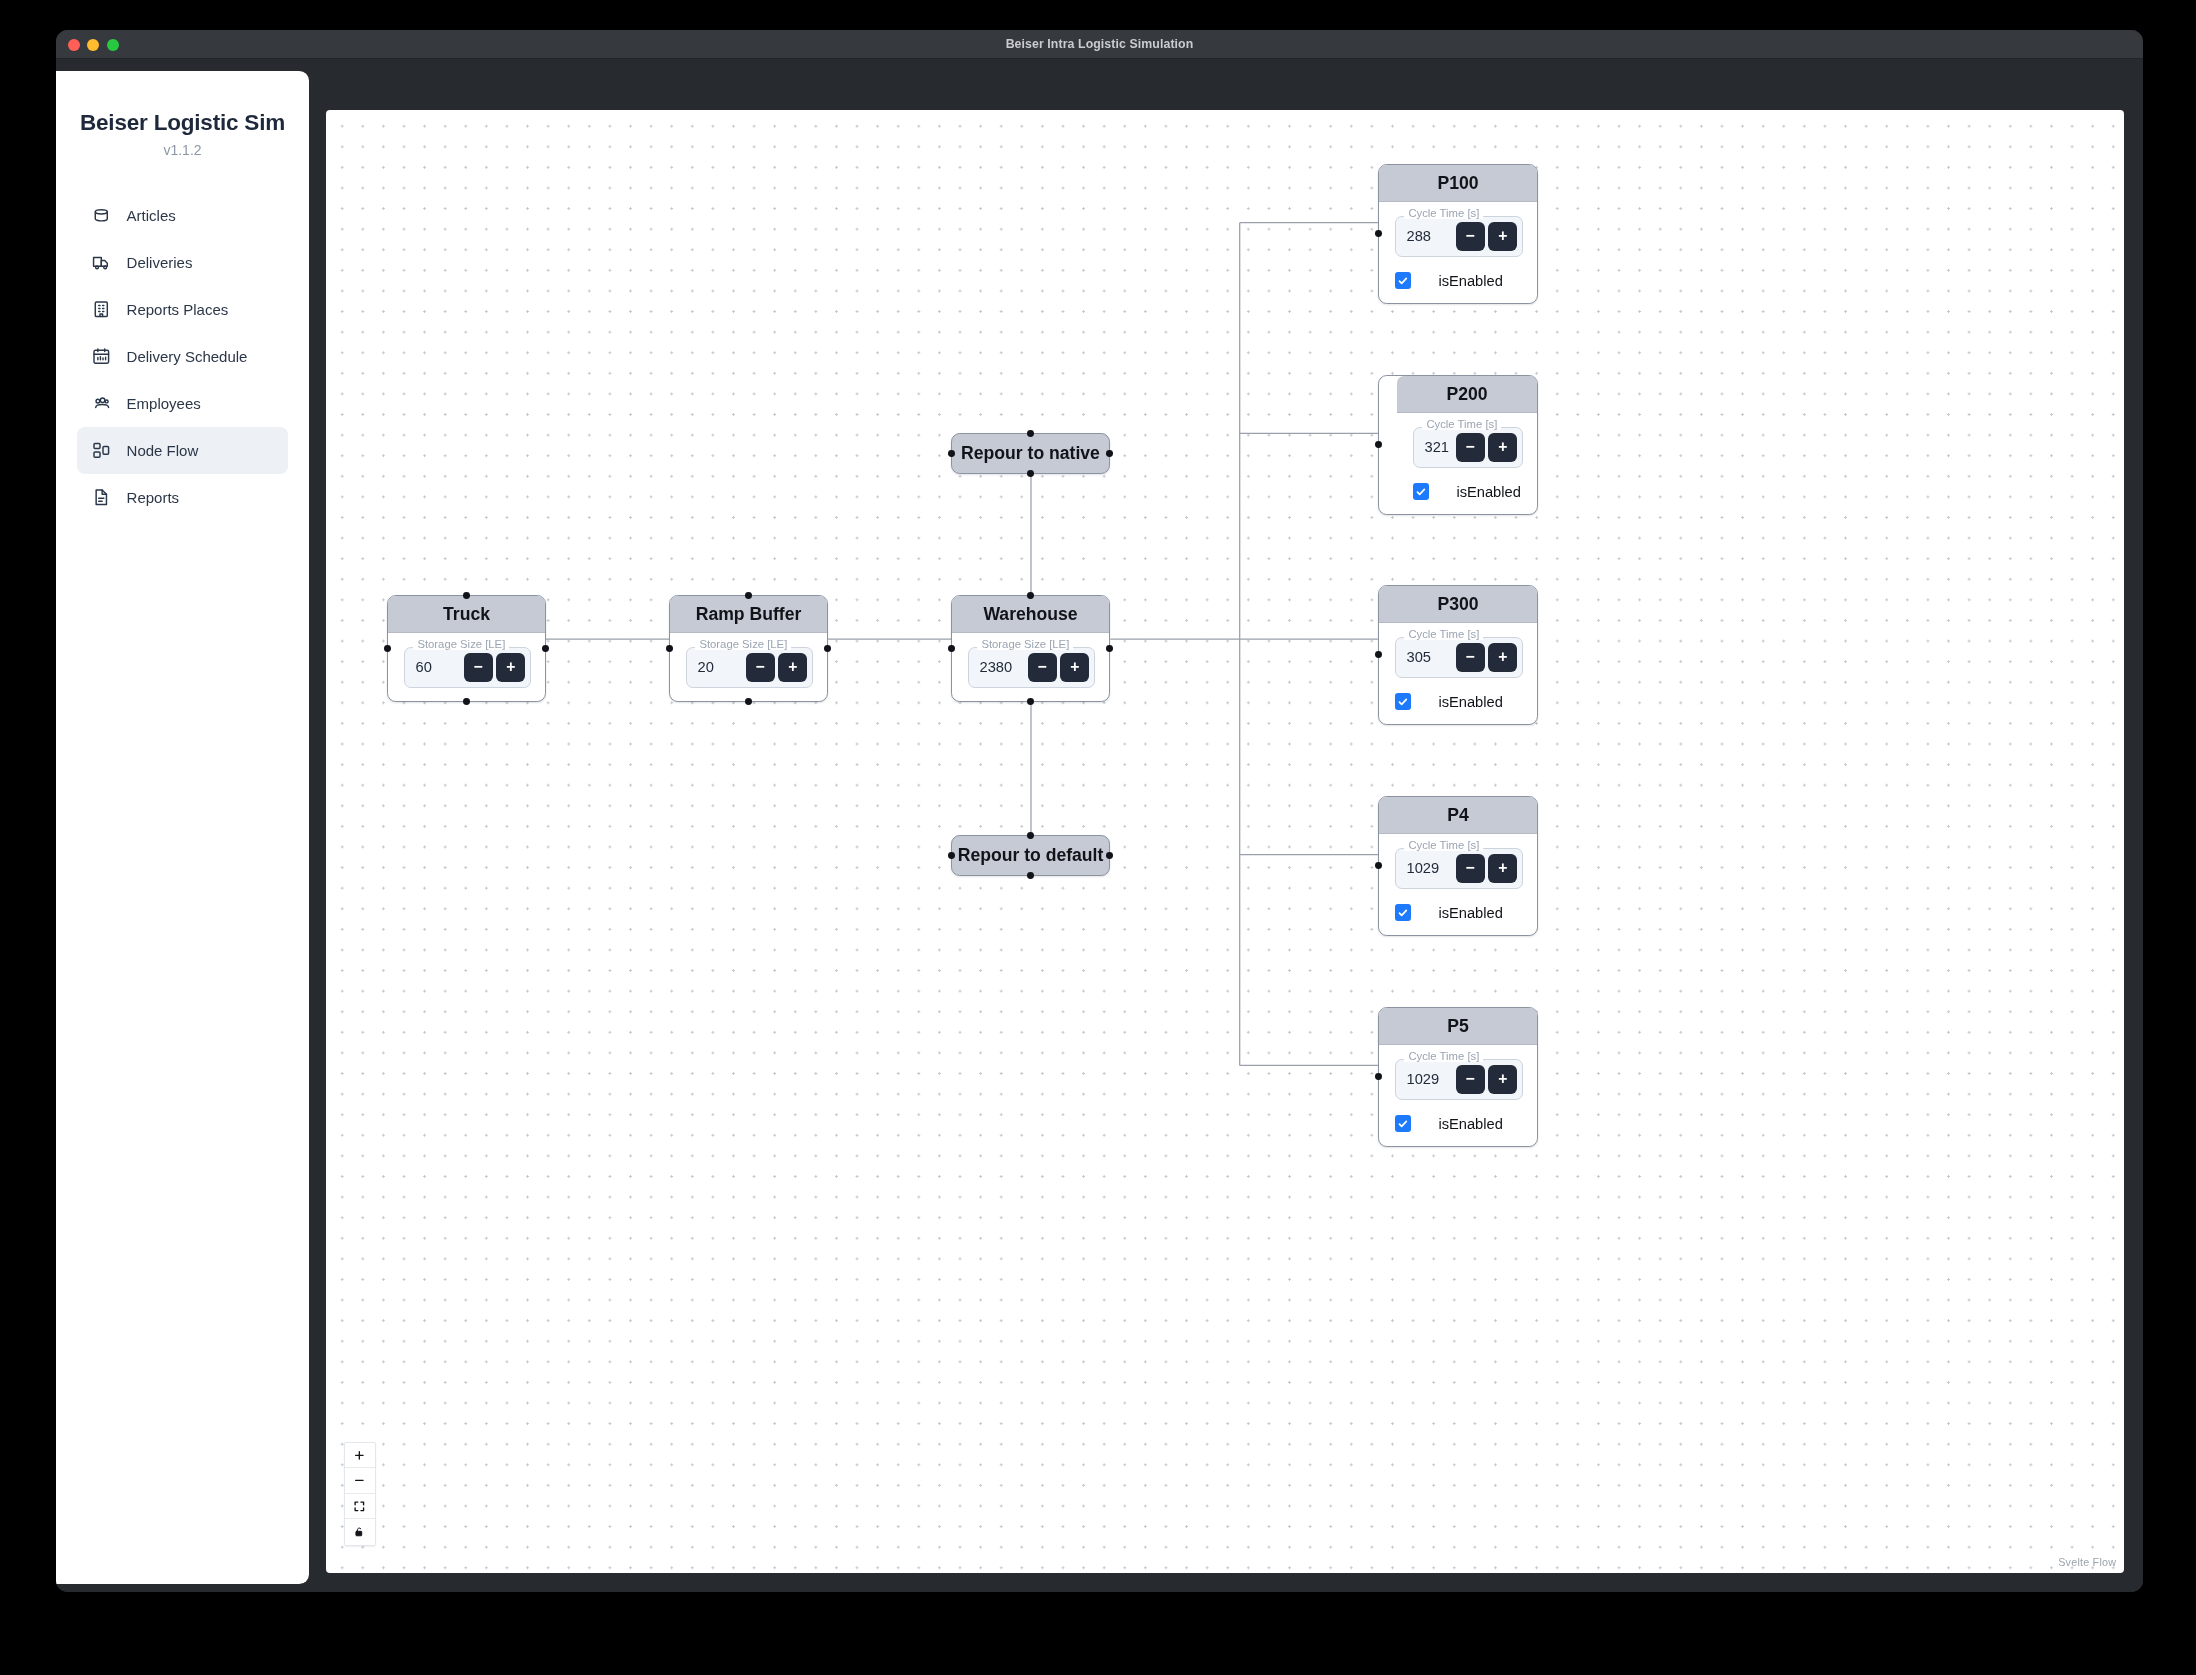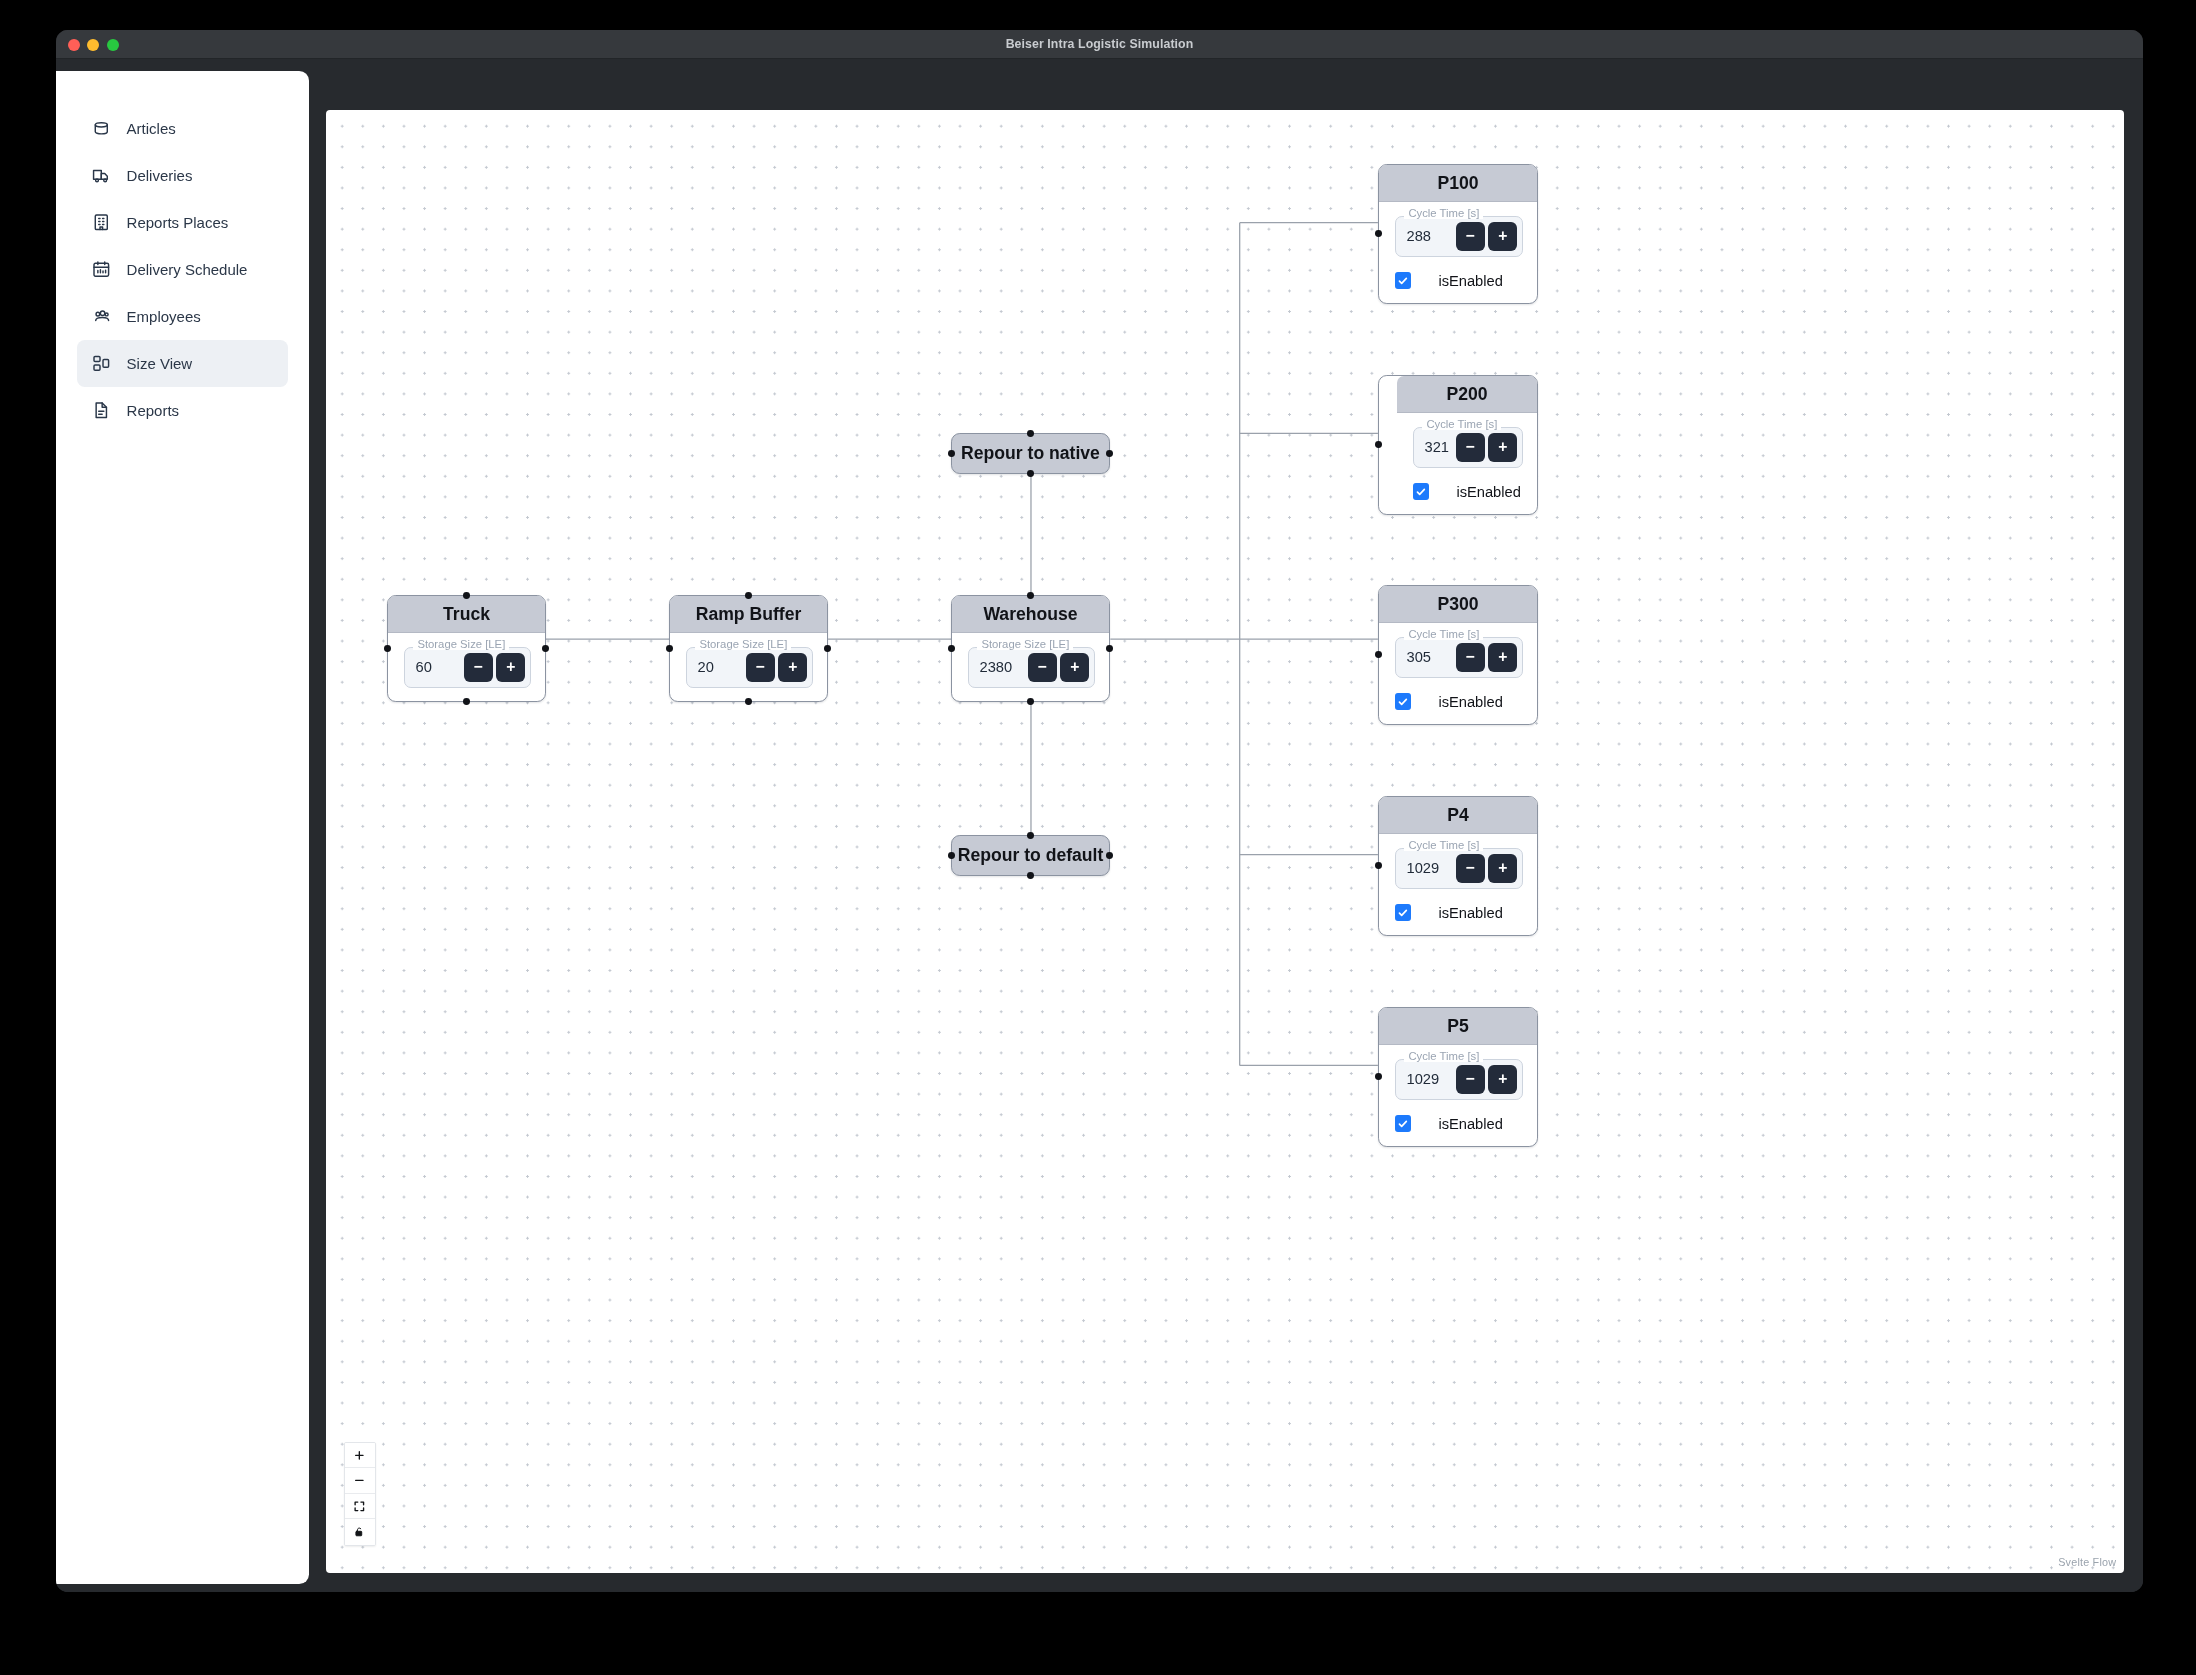"Beiser Logistic Sim" div.brand { html: none -> <div> <div>Beiser Logistic Sim</div> <div>v1.1.2</div> </div> }
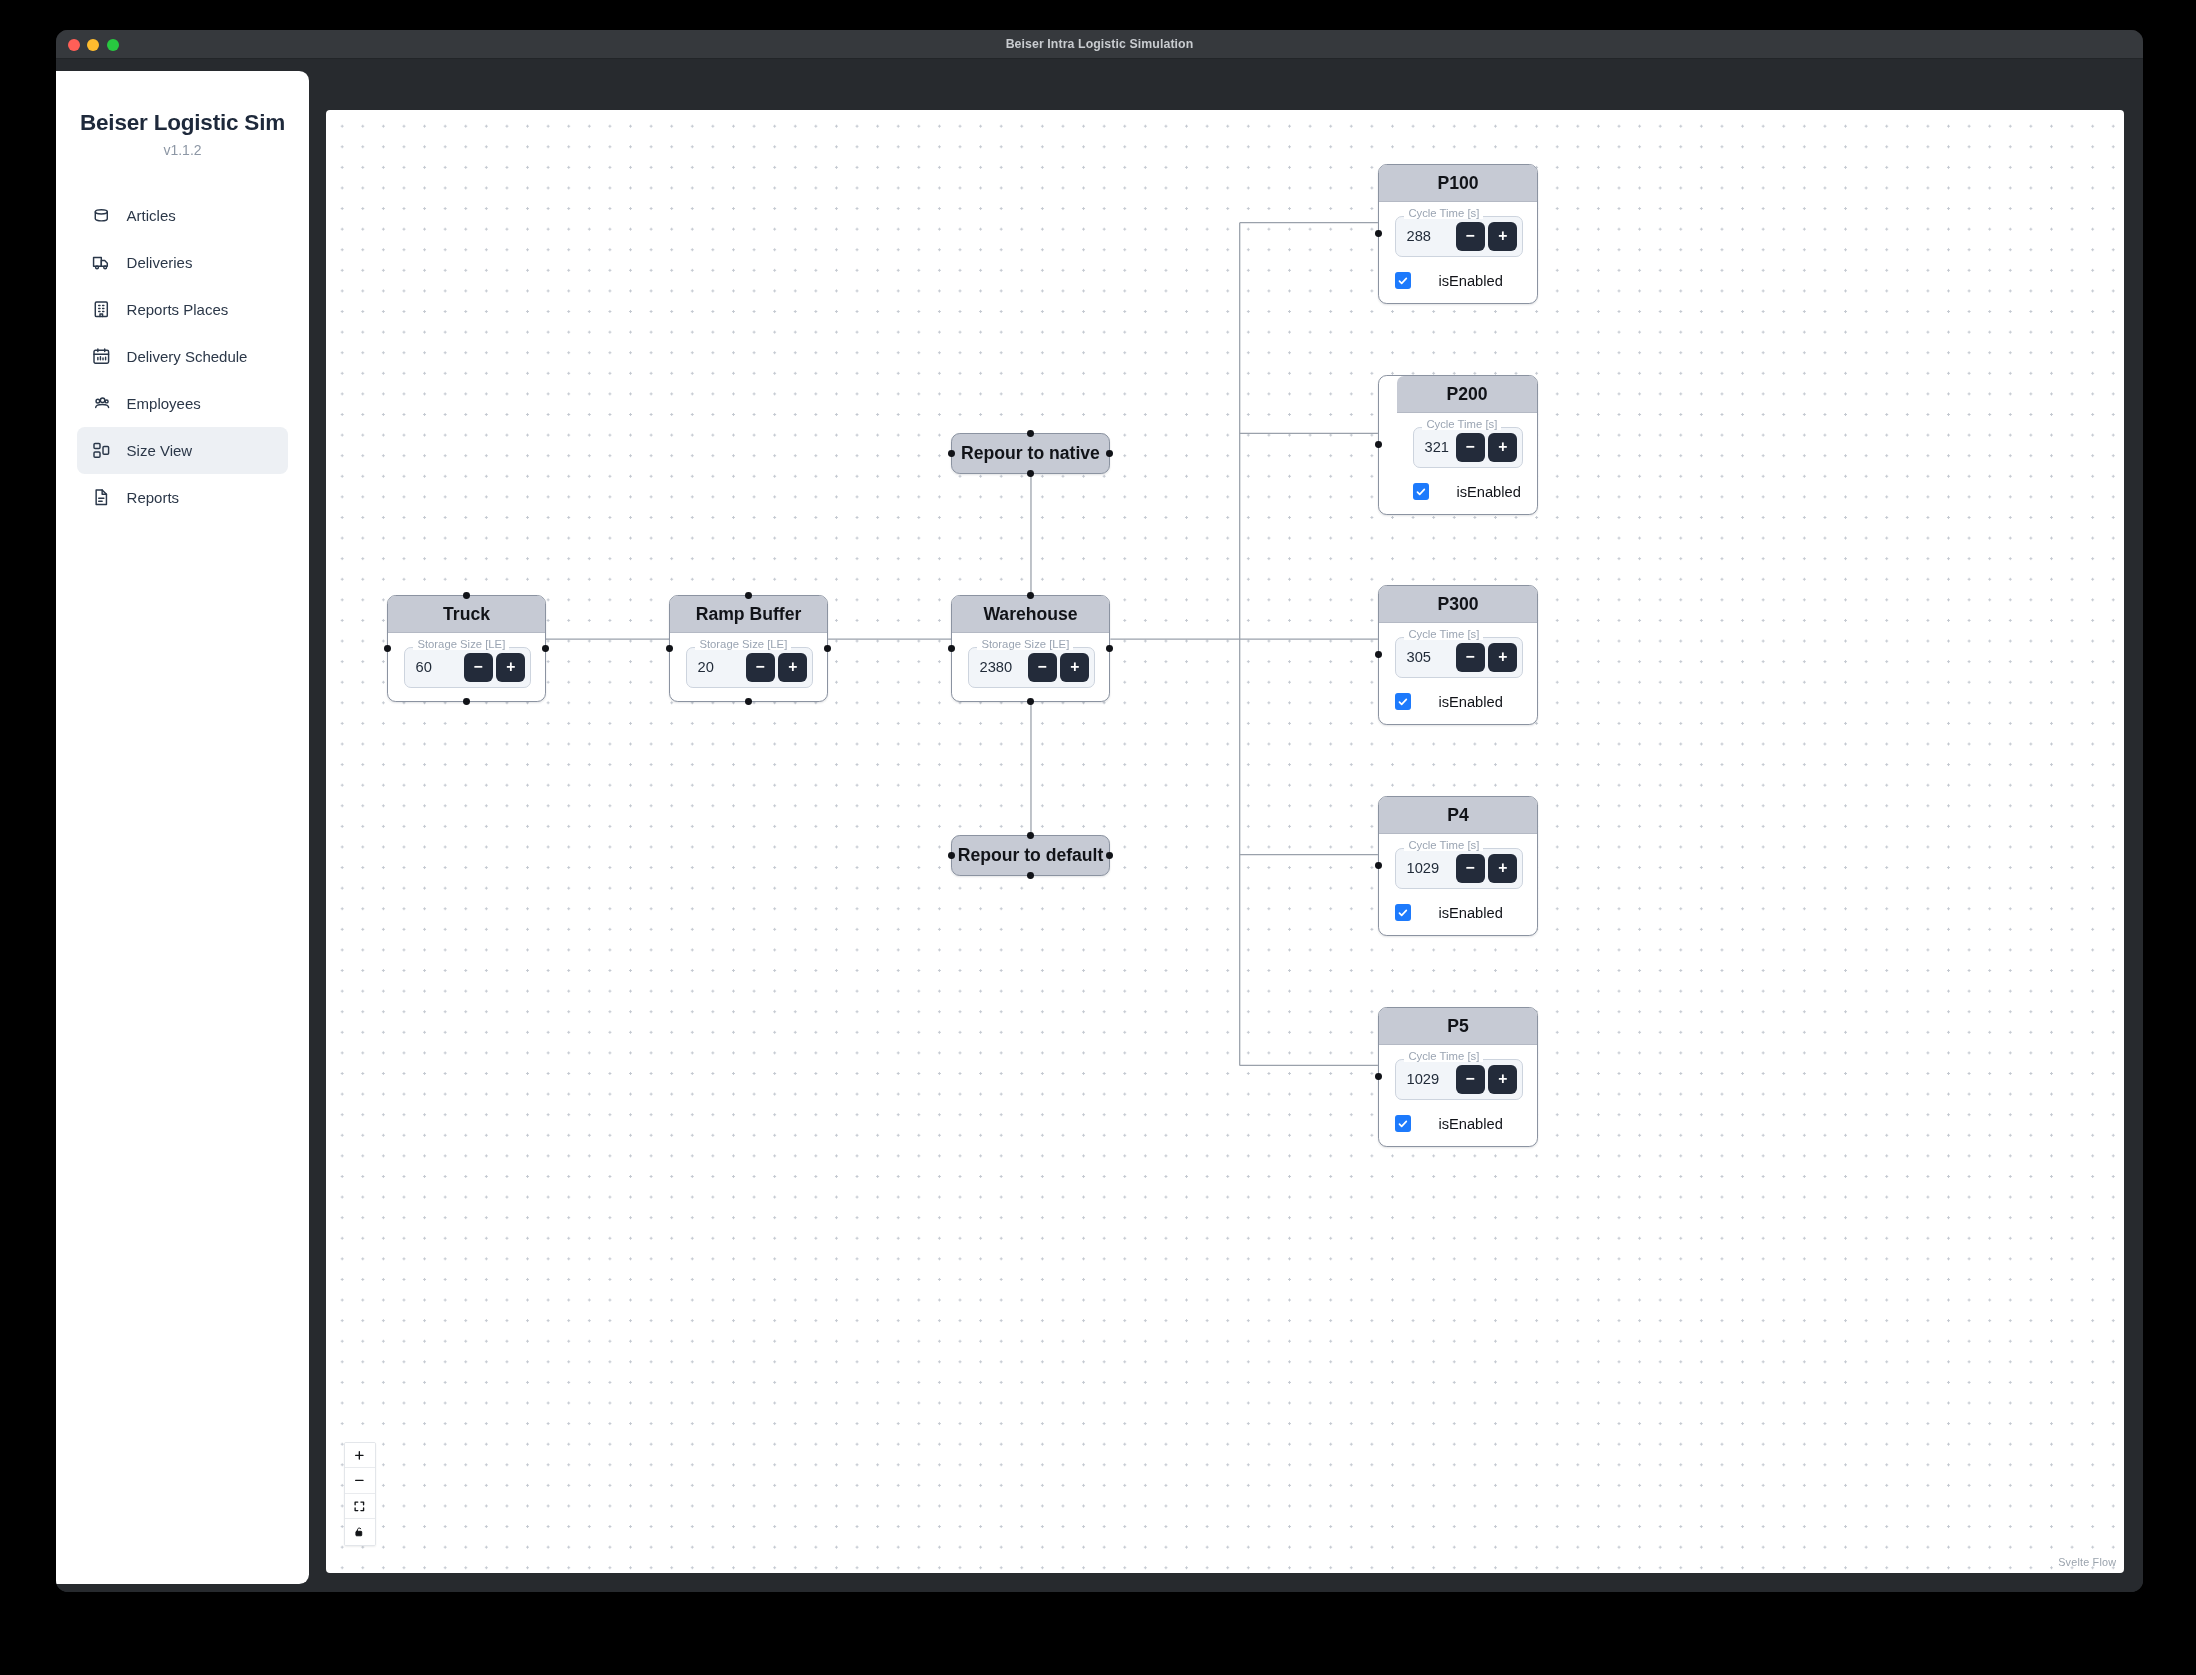"Size View" span.nav-label { text: Size View -> Node Flow }
